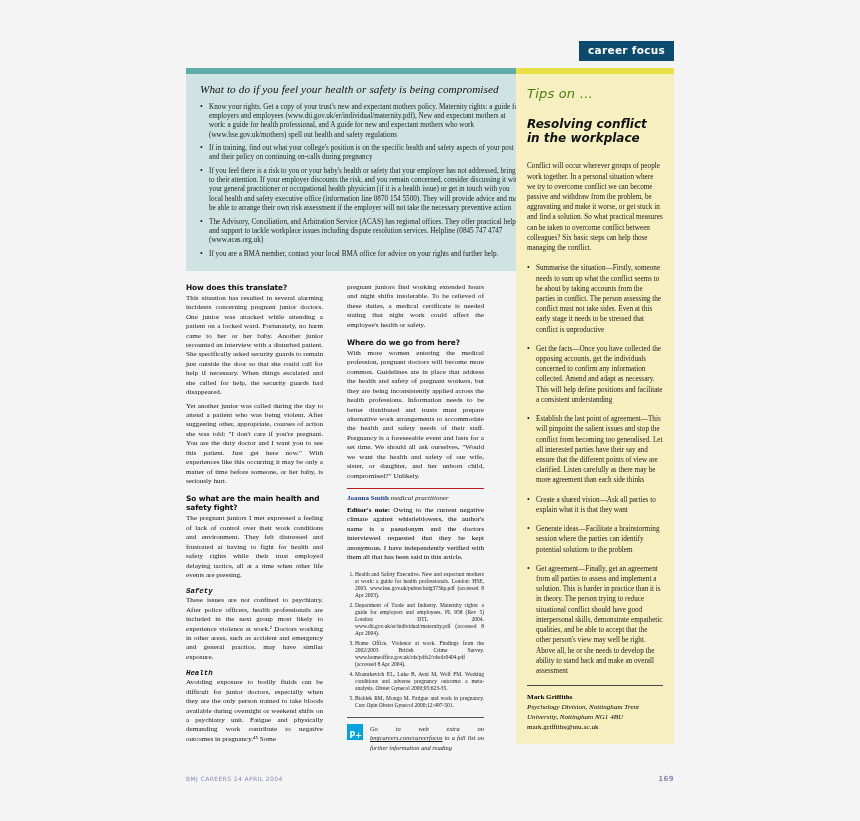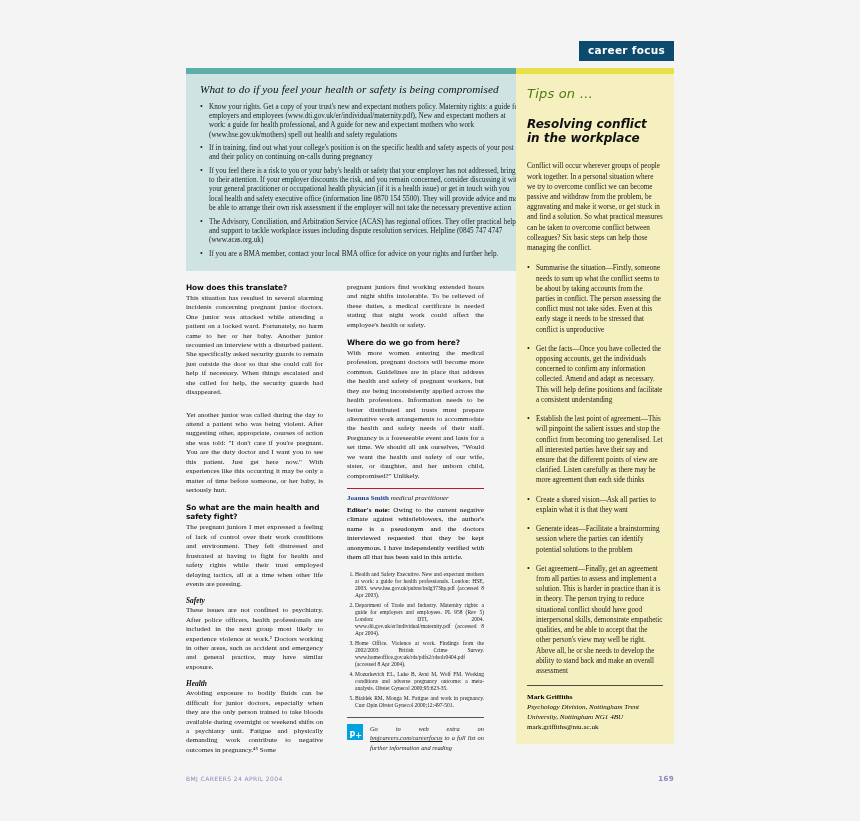"Yet another junior was called" .col p + p { margin-top: 13px -> 4px }
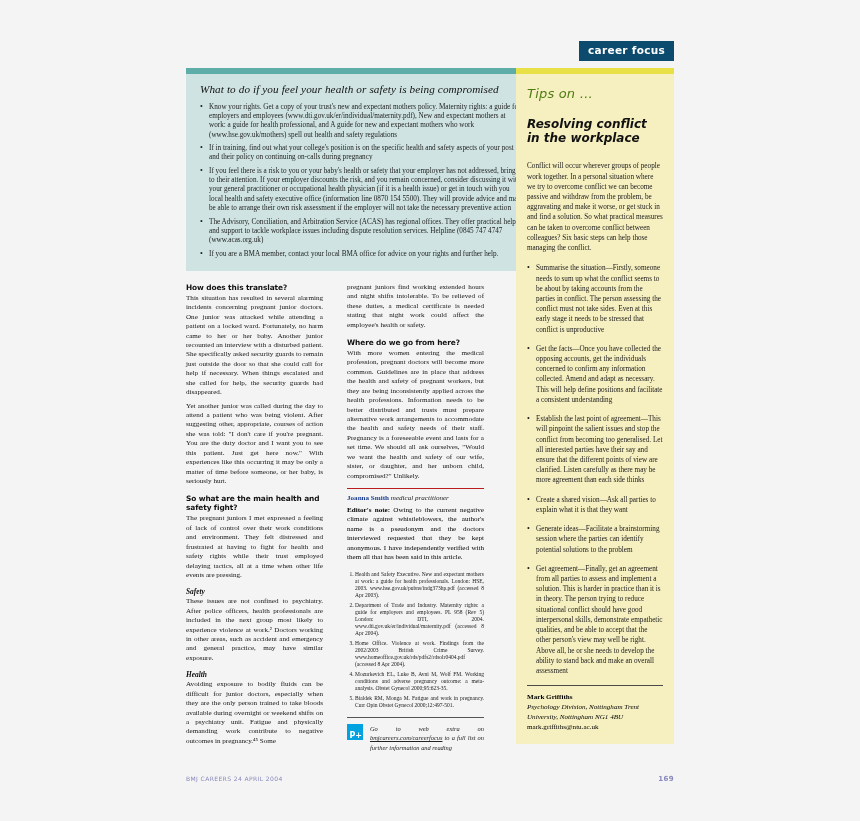"Safety" h4.run { font-family: Liberation Serif, serif -> Liberation Mono, monospace }
